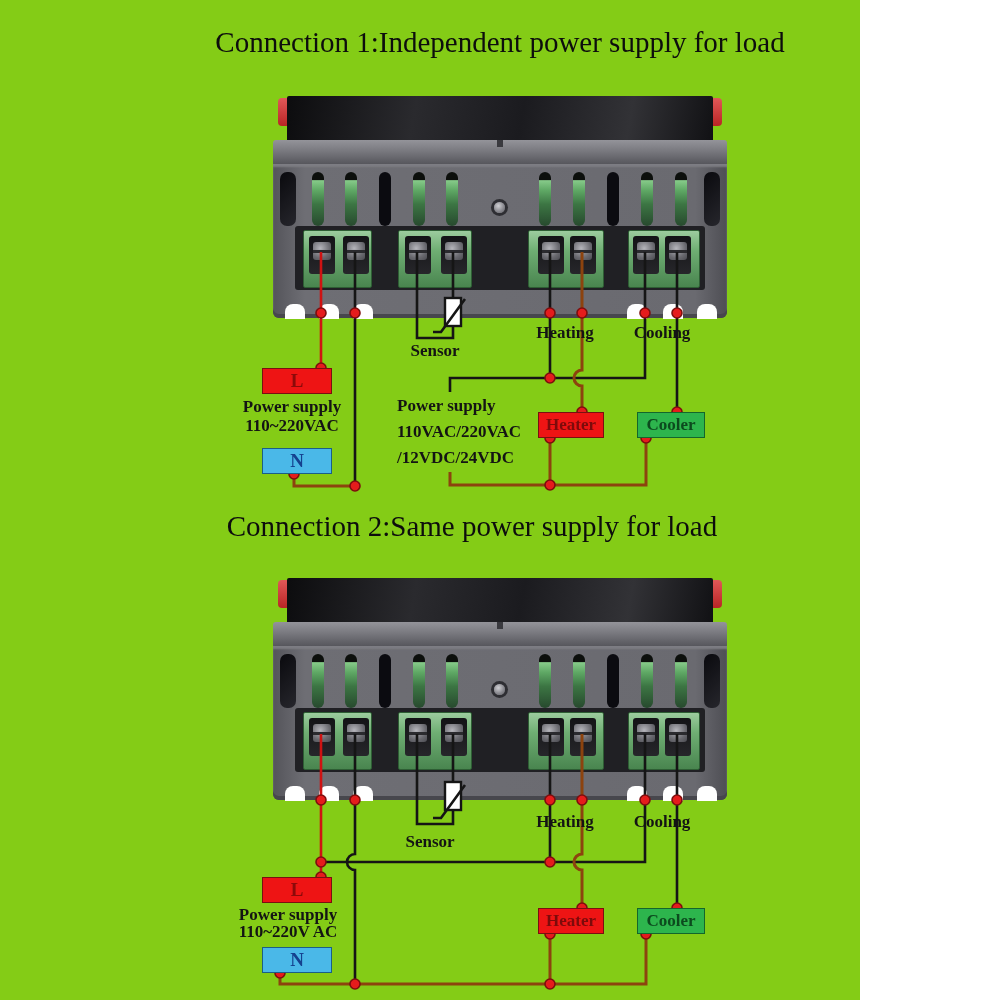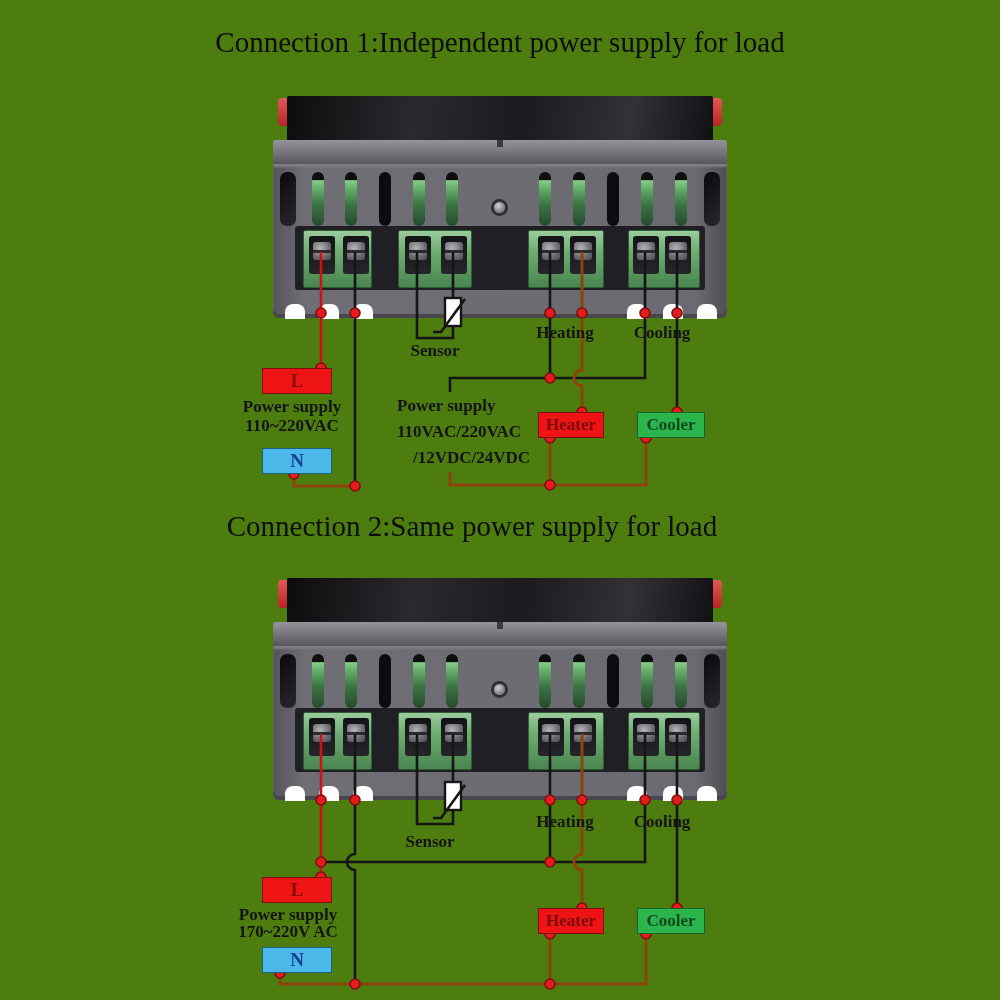"Connection 1:Independent power supply" #canvas { background: #4d7c0f -> #84cc16; padding-left: none -> 16px; width: 1000px -> 844px }
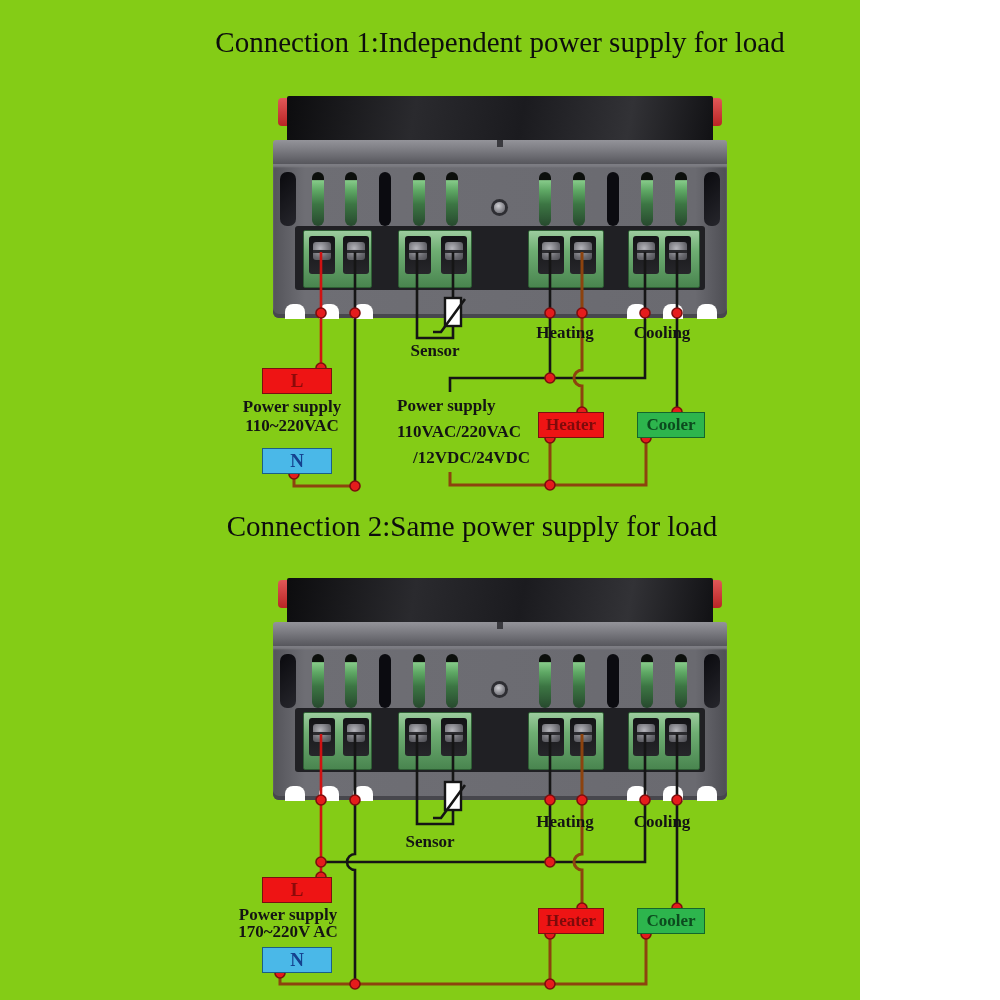"/12VDC/24VDC" div.lbl { left: 413px -> 397px }
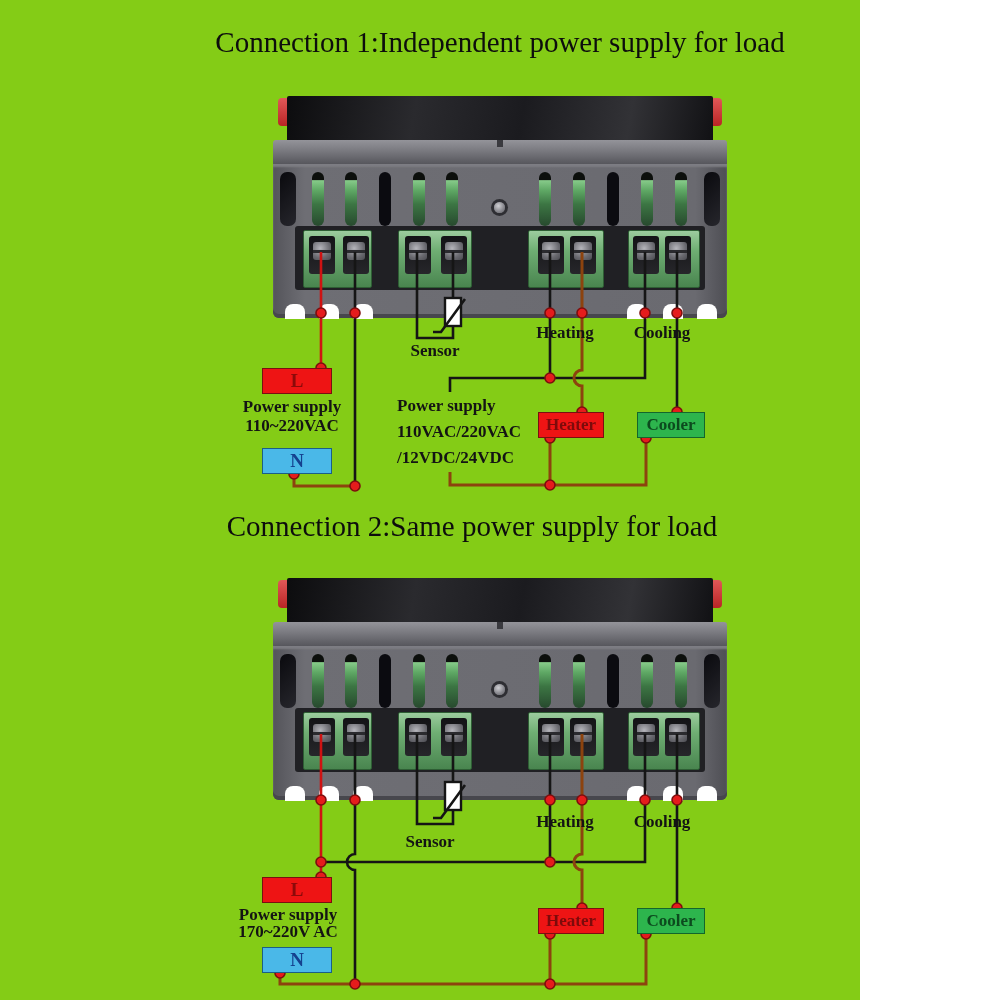"170~220V AC" div.lbl { text: 170 -> 110 }
